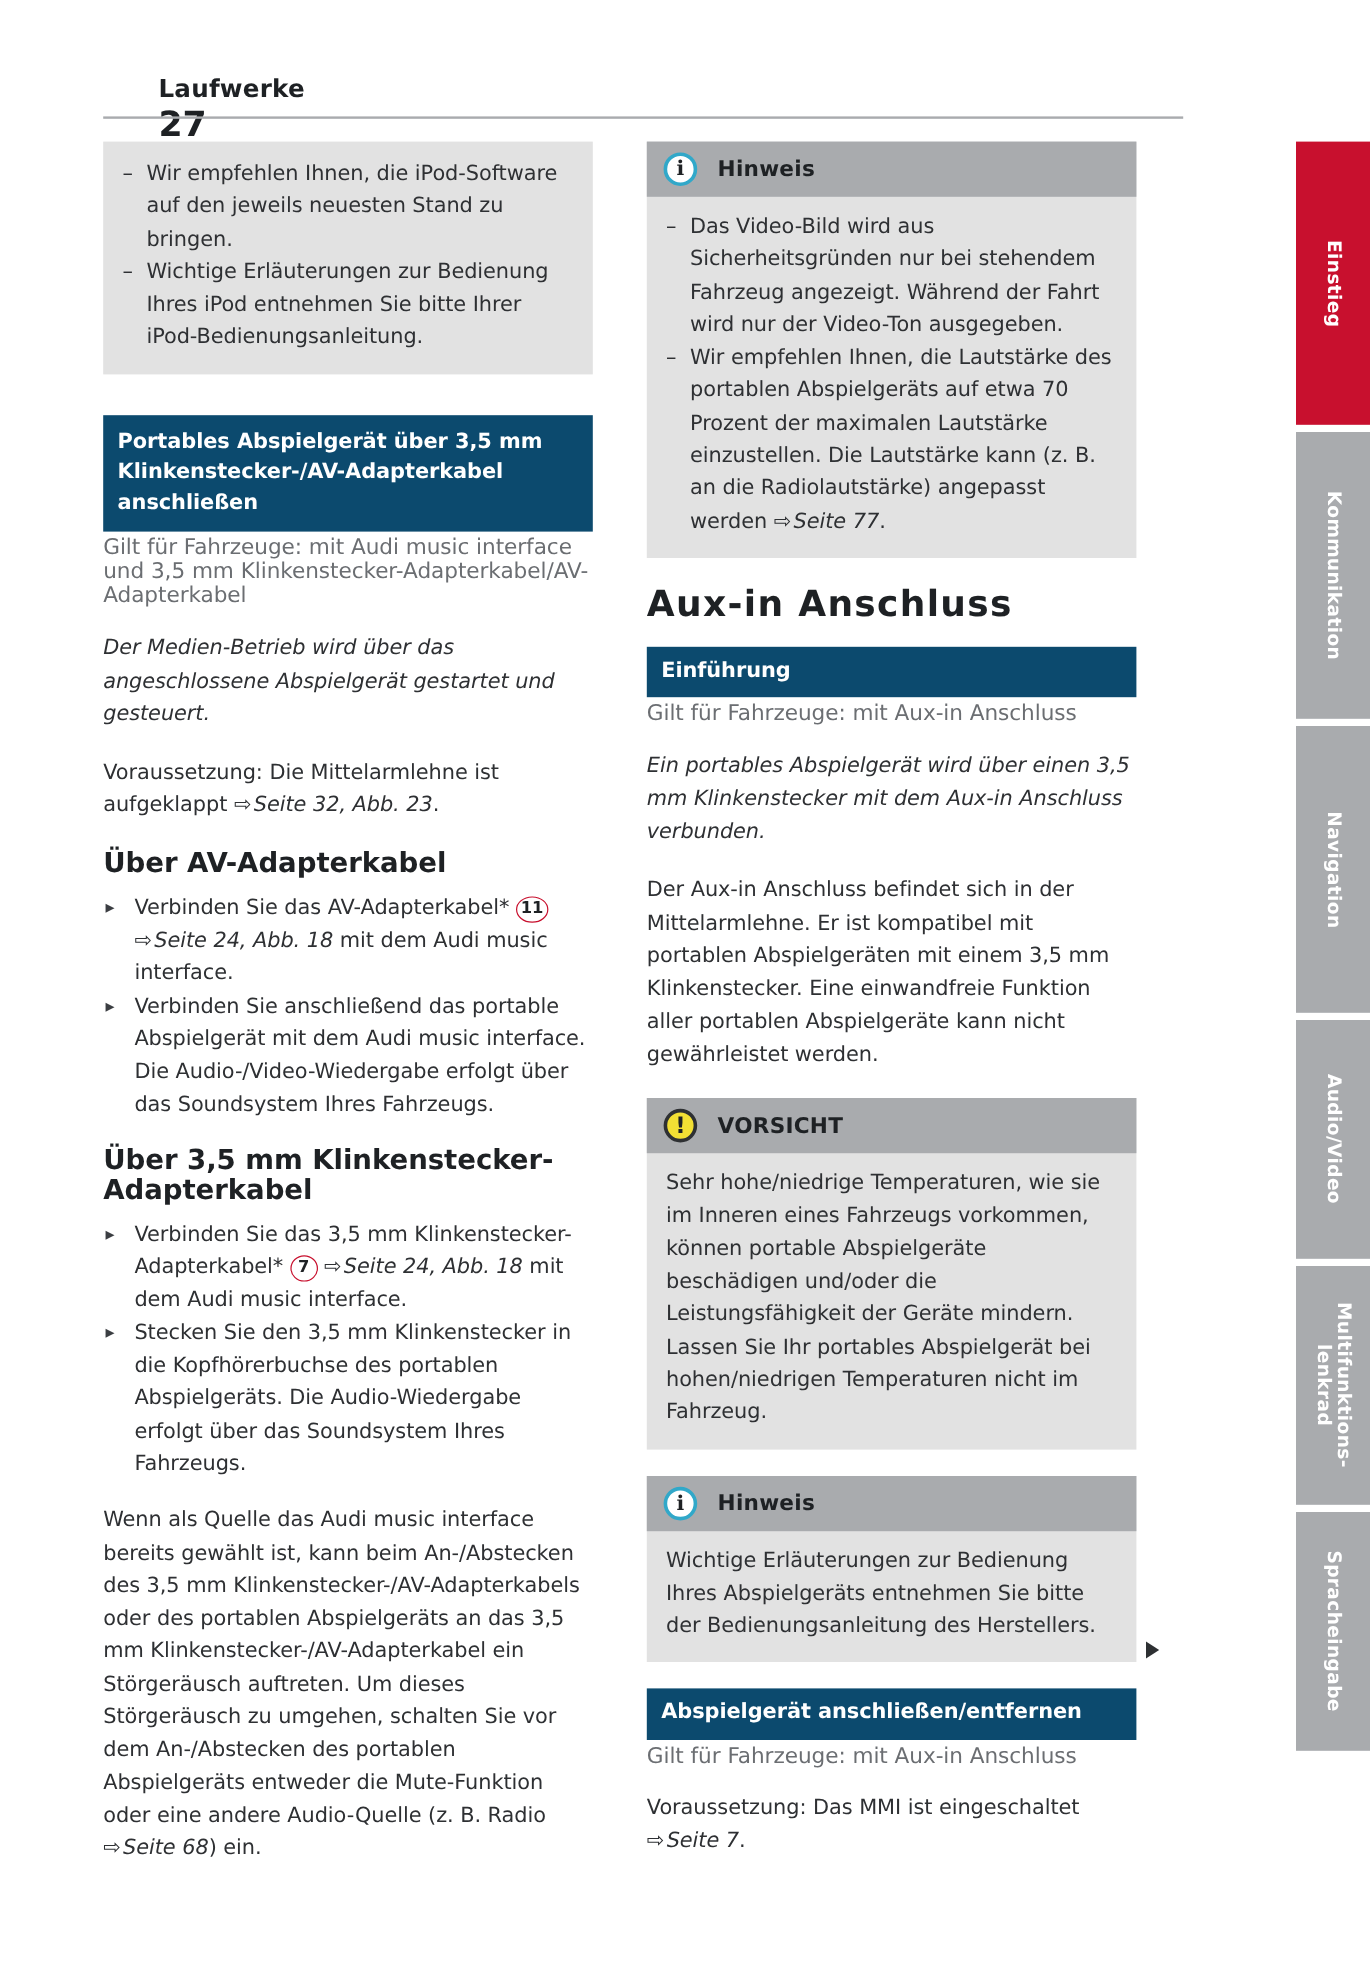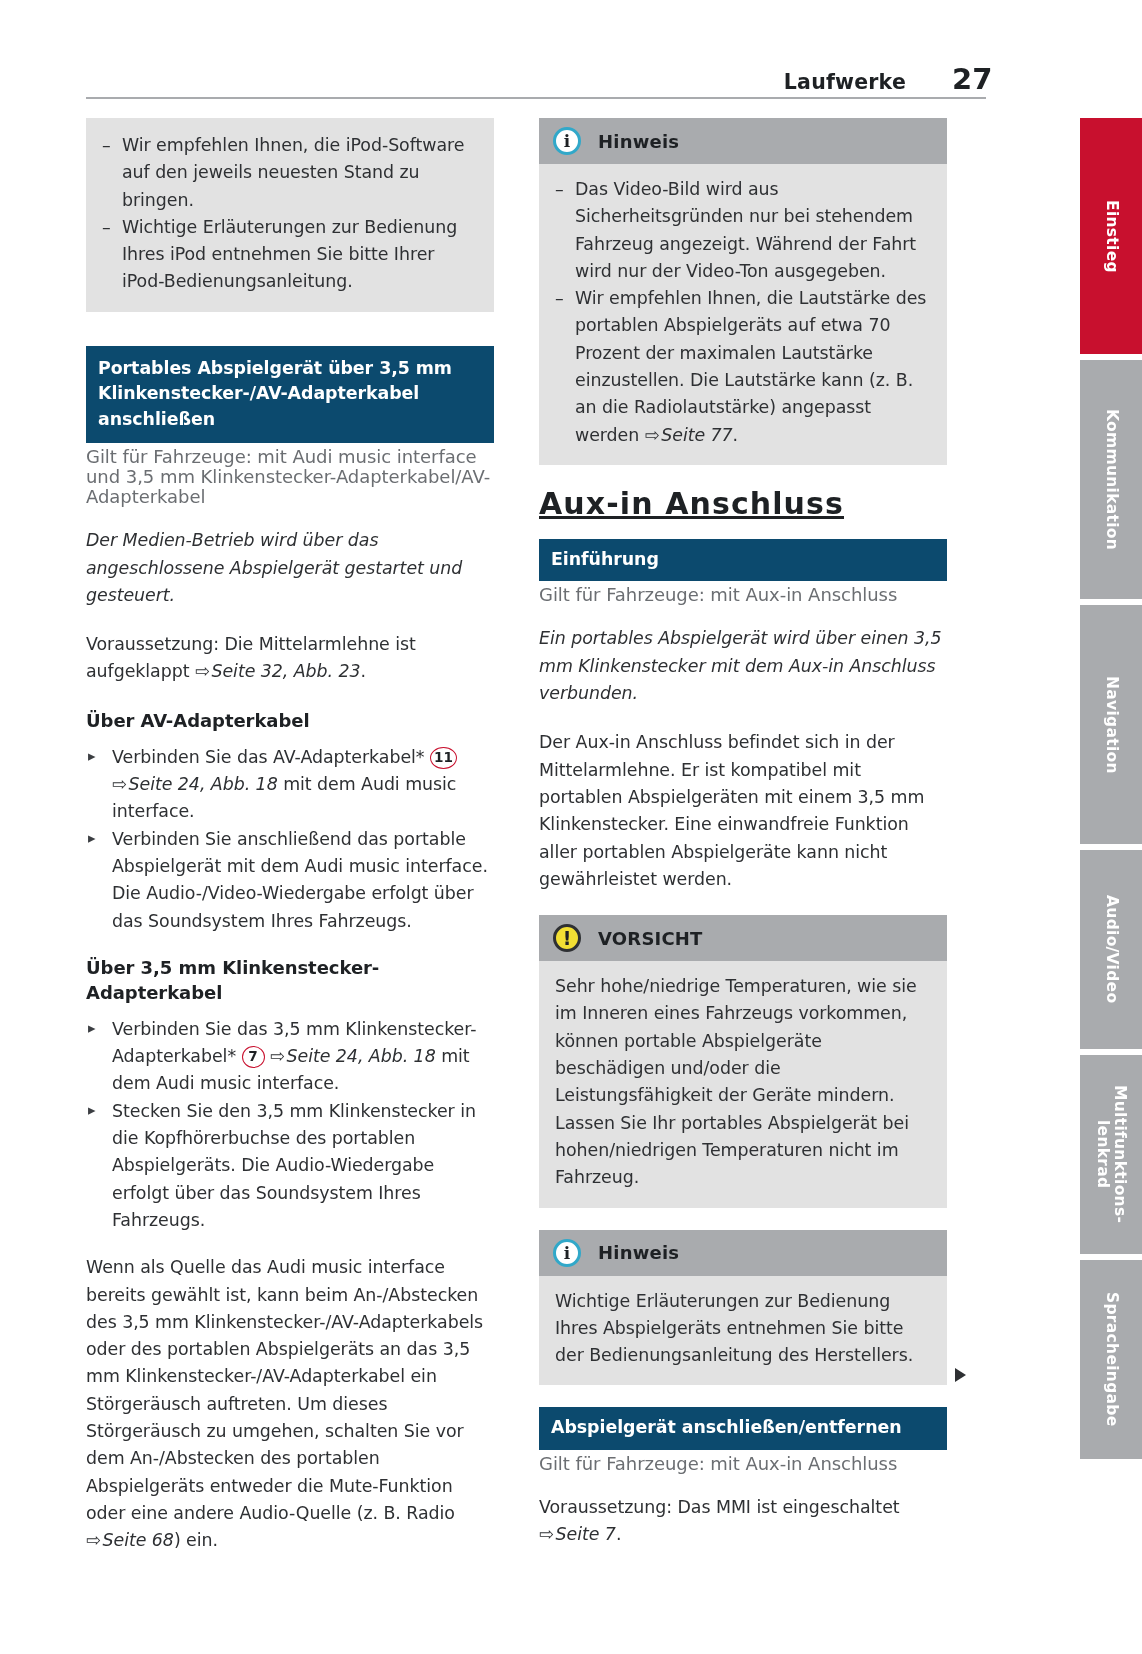"Laufwerke" .page-header { flex-direction: none -> column }
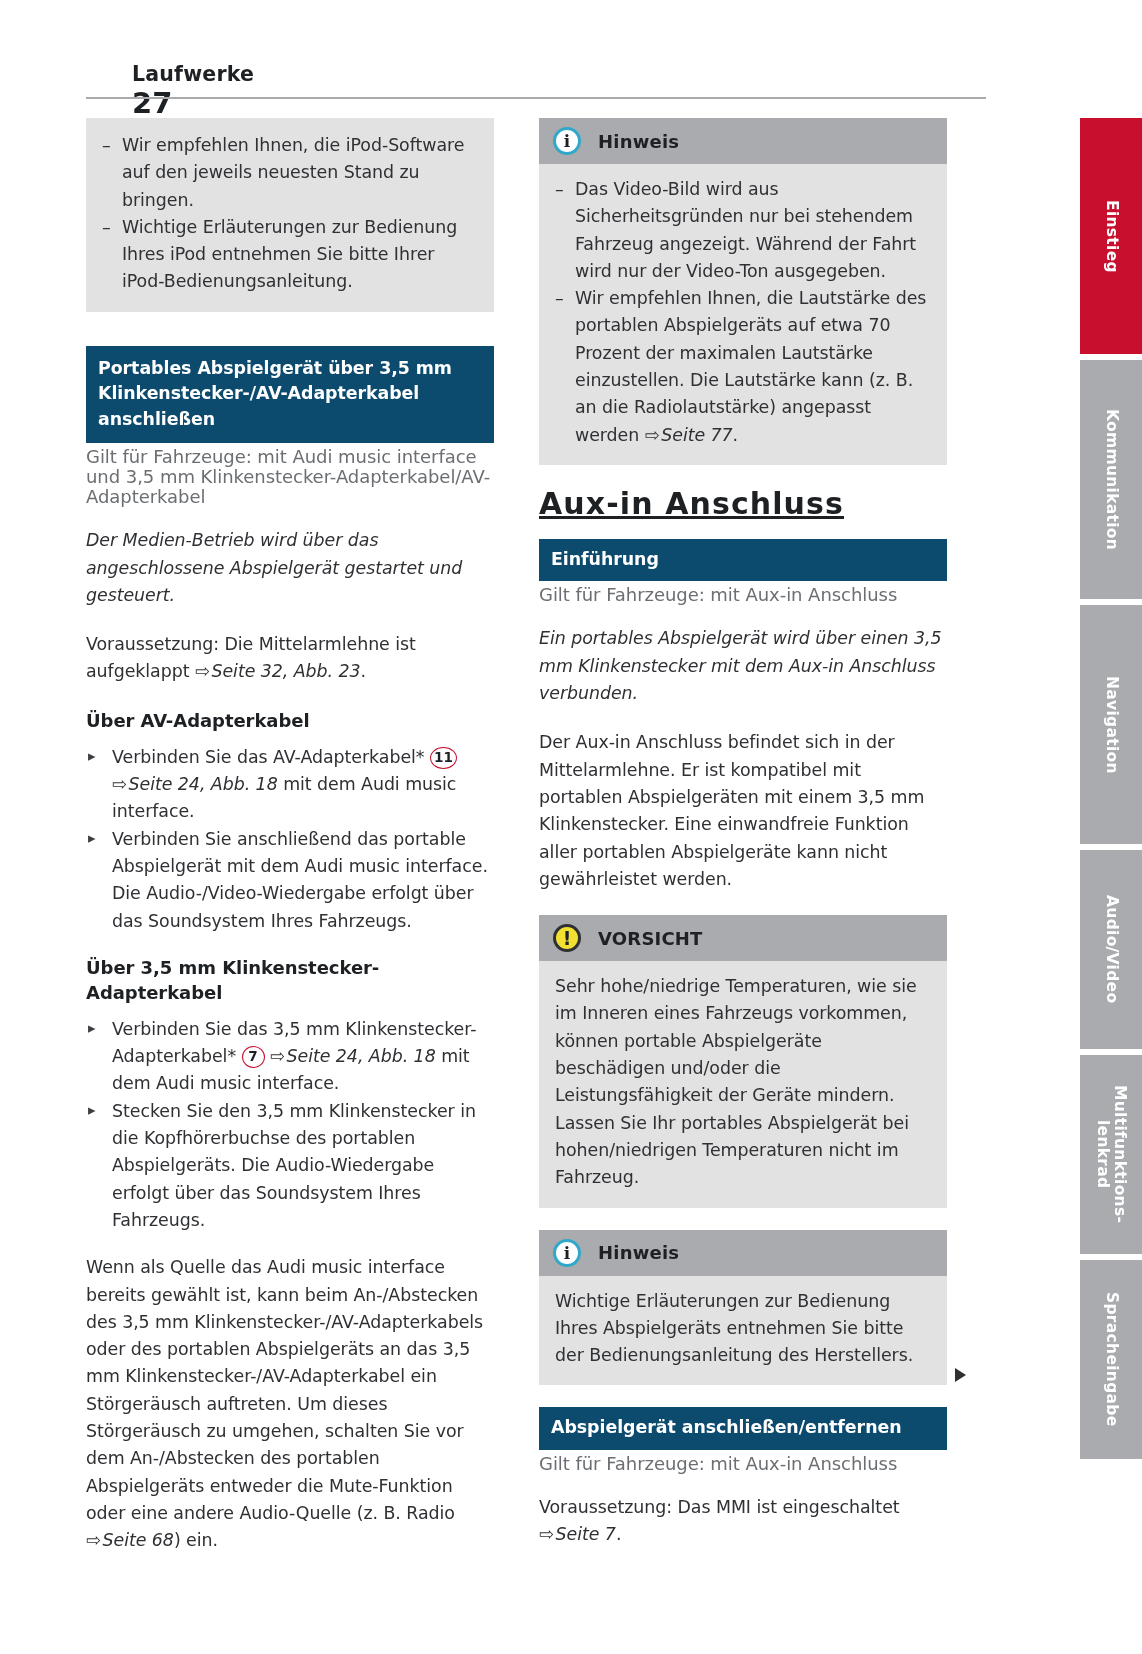"Aux-in Anschluss" .chapter-title { text-decoration: underline -> none }
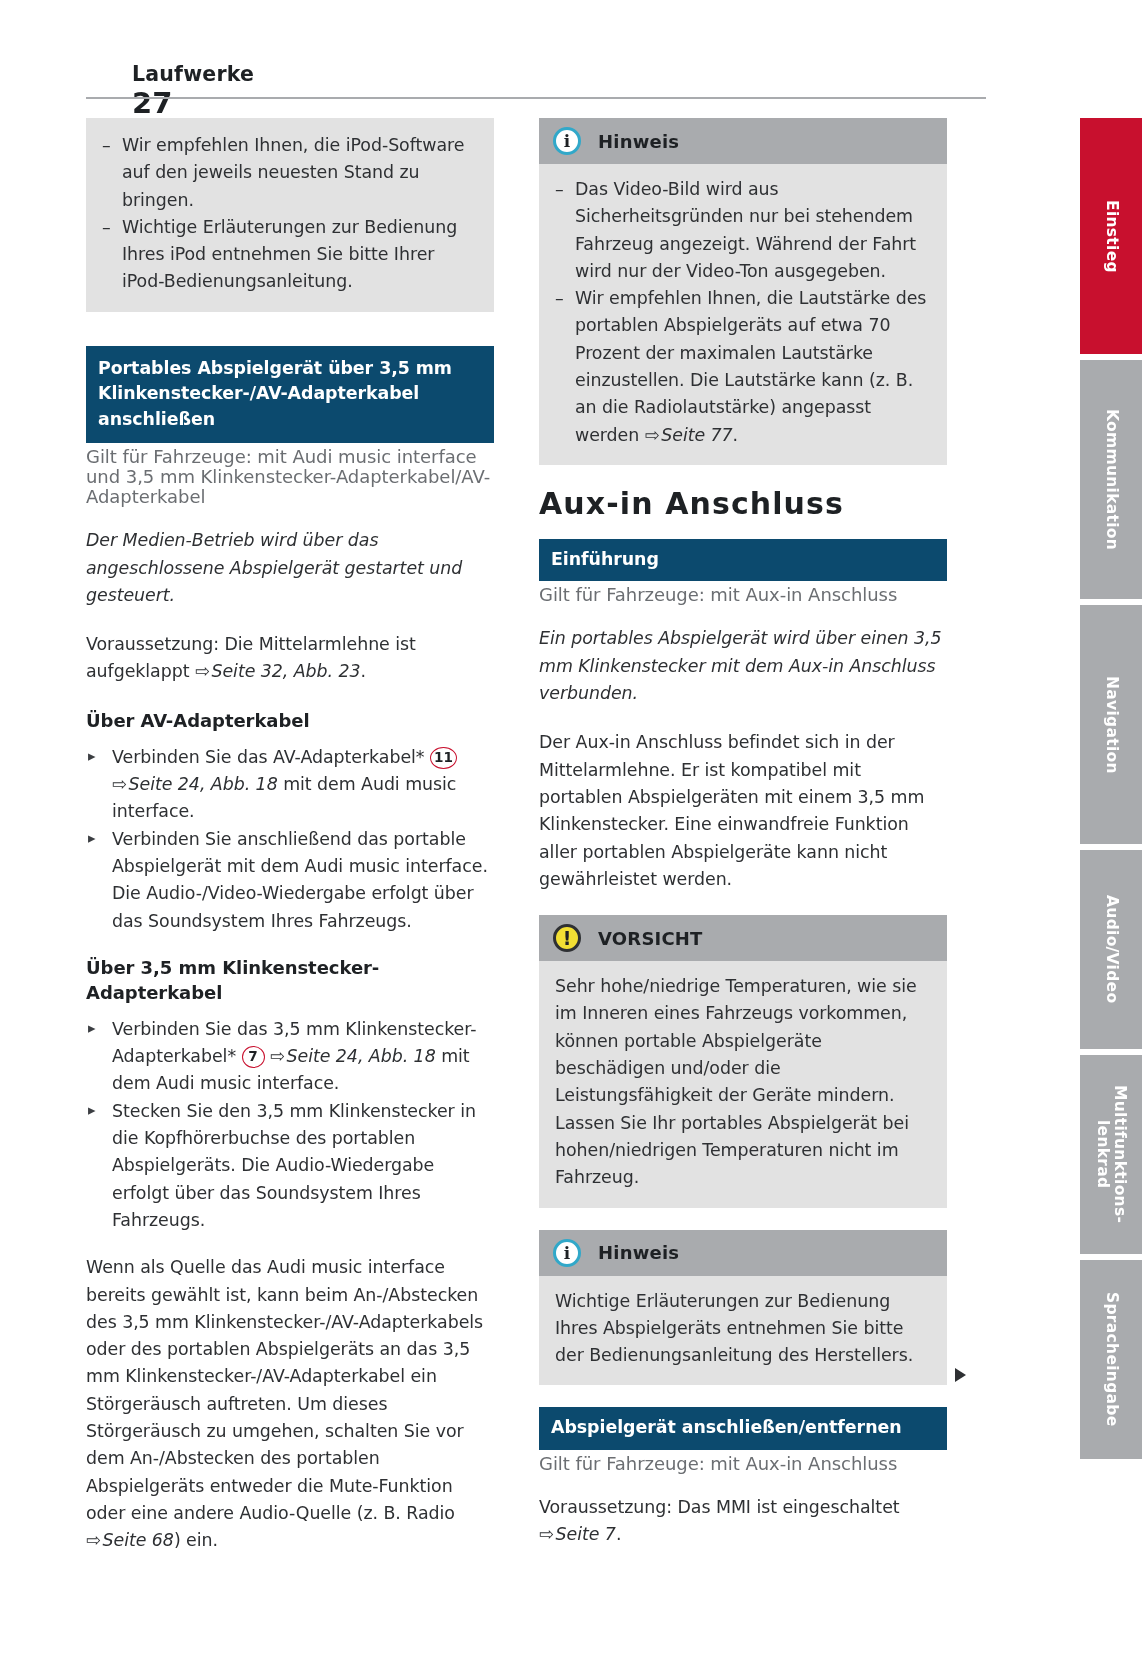"Über AV-Adapterkabel" .subhead { font-size: 18px -> 23px }
